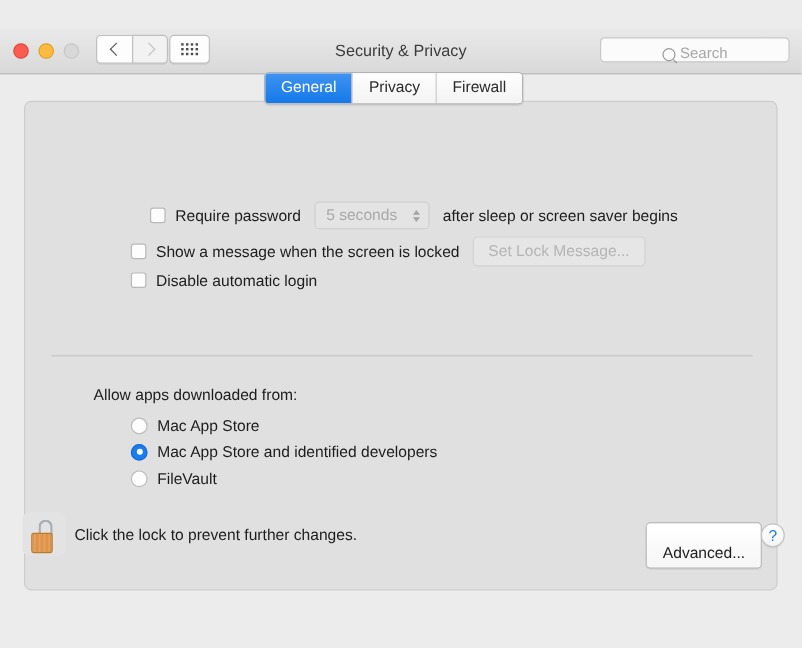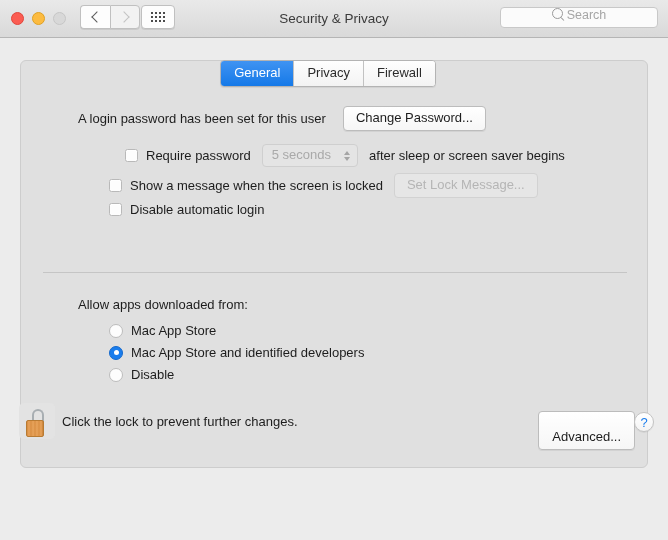"Security & Privacy" .window { margin-top: none -> 24px }
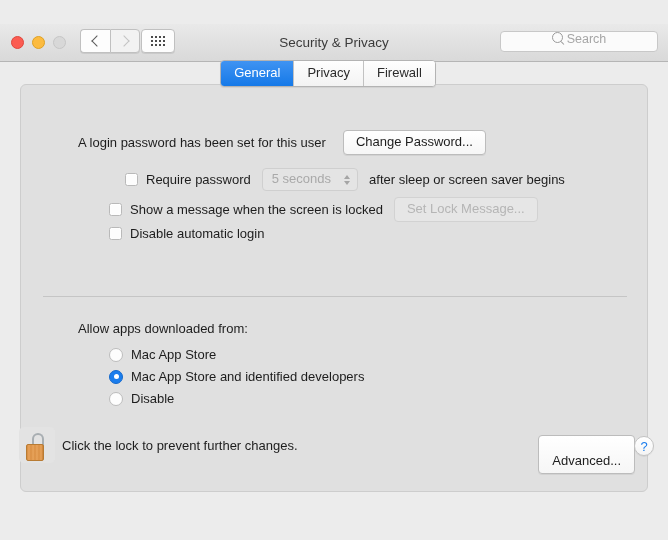"Search" .searchfield { align-items: flex-start -> flex-end }
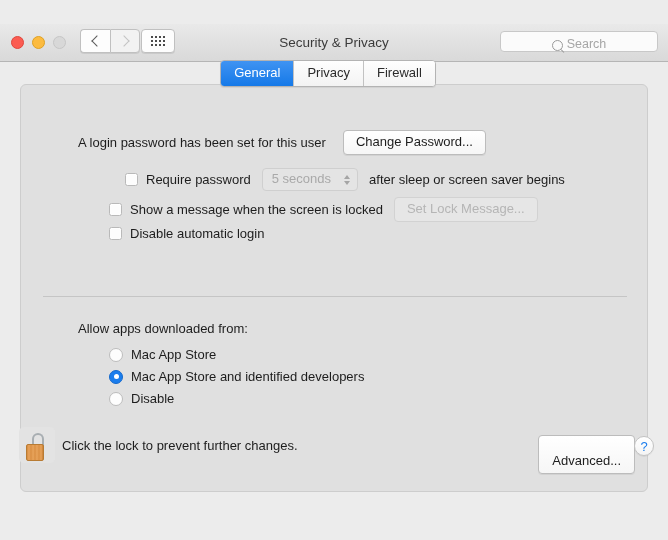"A login password has been" div.row { html: <div> <span>A login password has been set for this user</span> <button>Change Password...</button> </div> -> none }
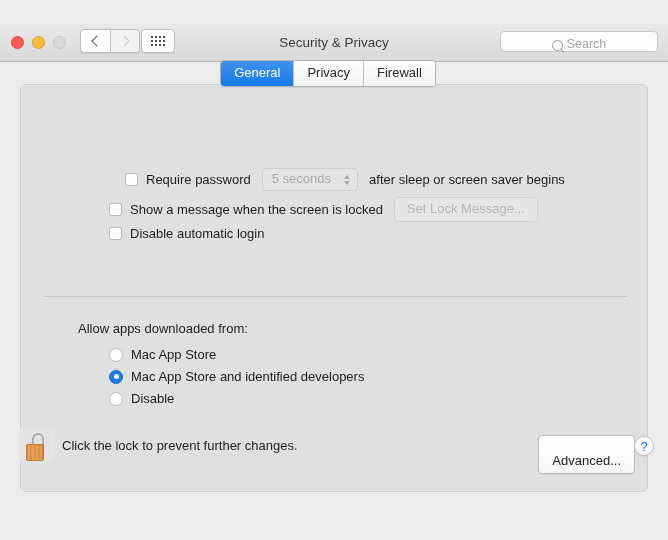"Disable" span.txt { text: Disable -> FileVault }
